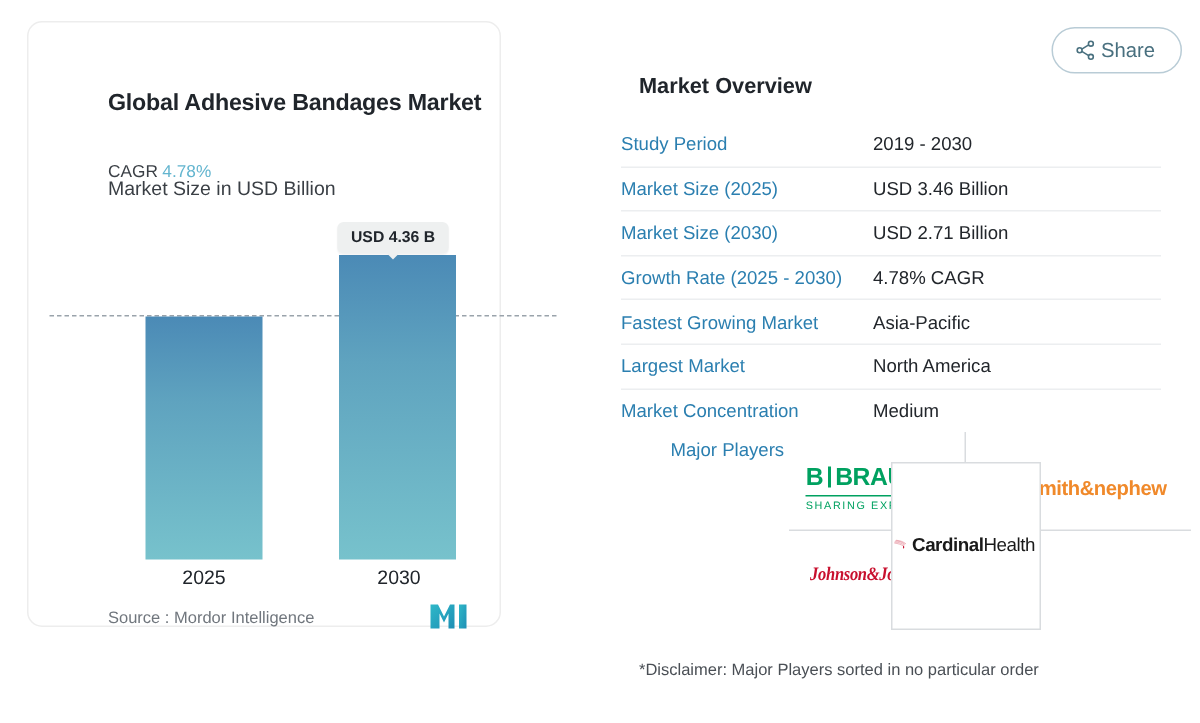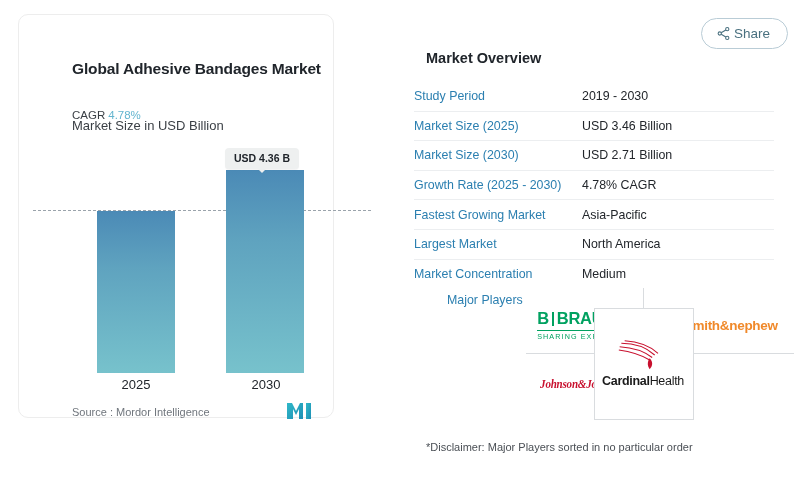"CardinalHealth" .cell-cardinal { flex-direction: column -> row }
